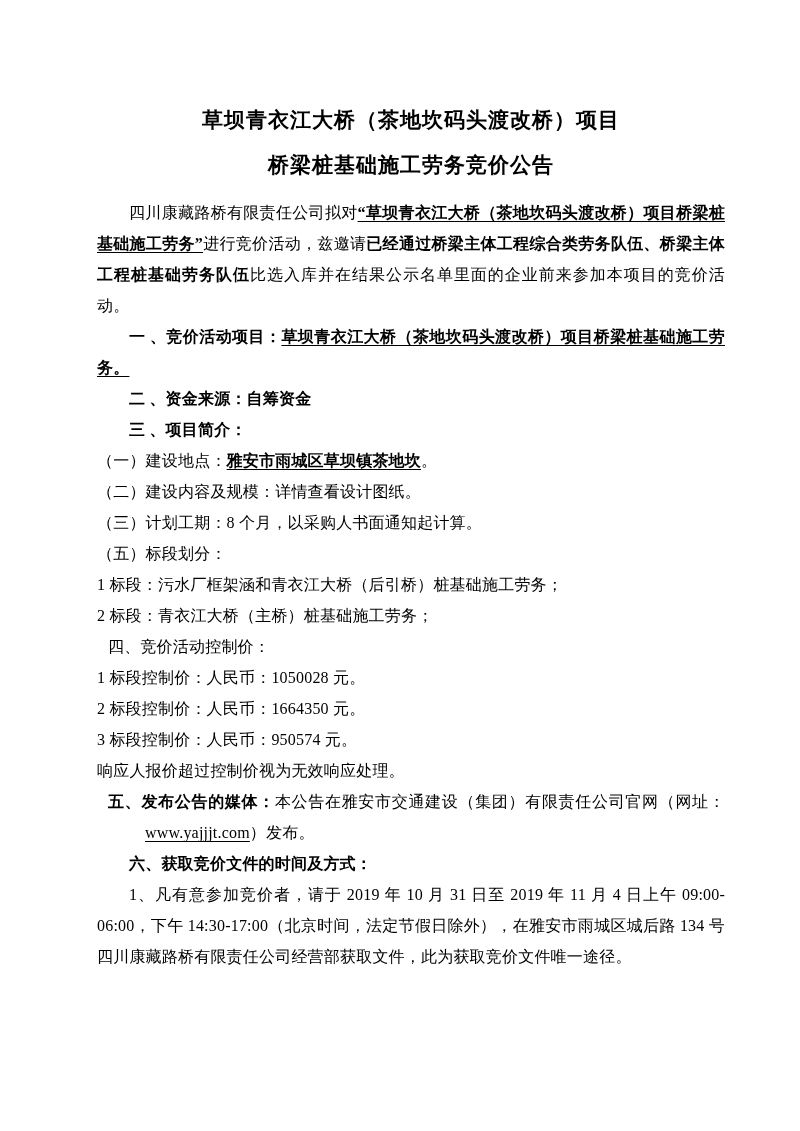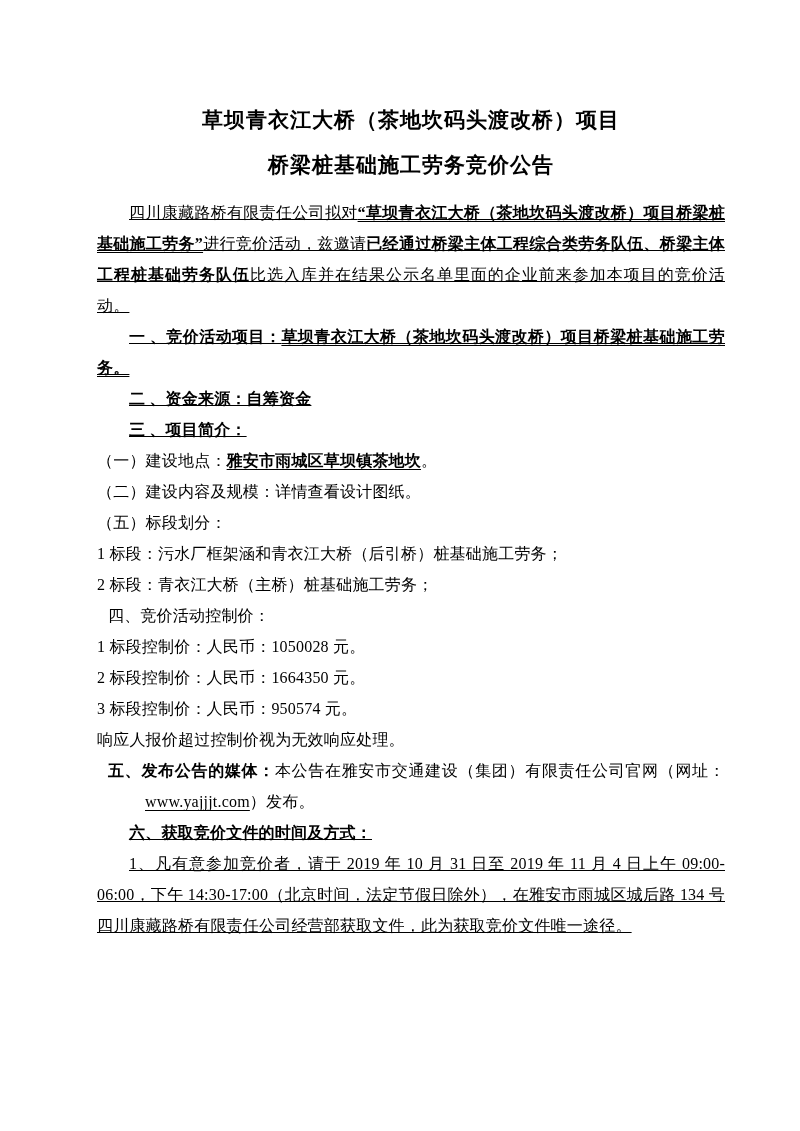"四川康藏路桥有限责任公司拟对“草坝青衣江大桥（茶地坎码头渡改桥）项目桥梁桩基础施" .ind2 { text-decoration: underline -> none }
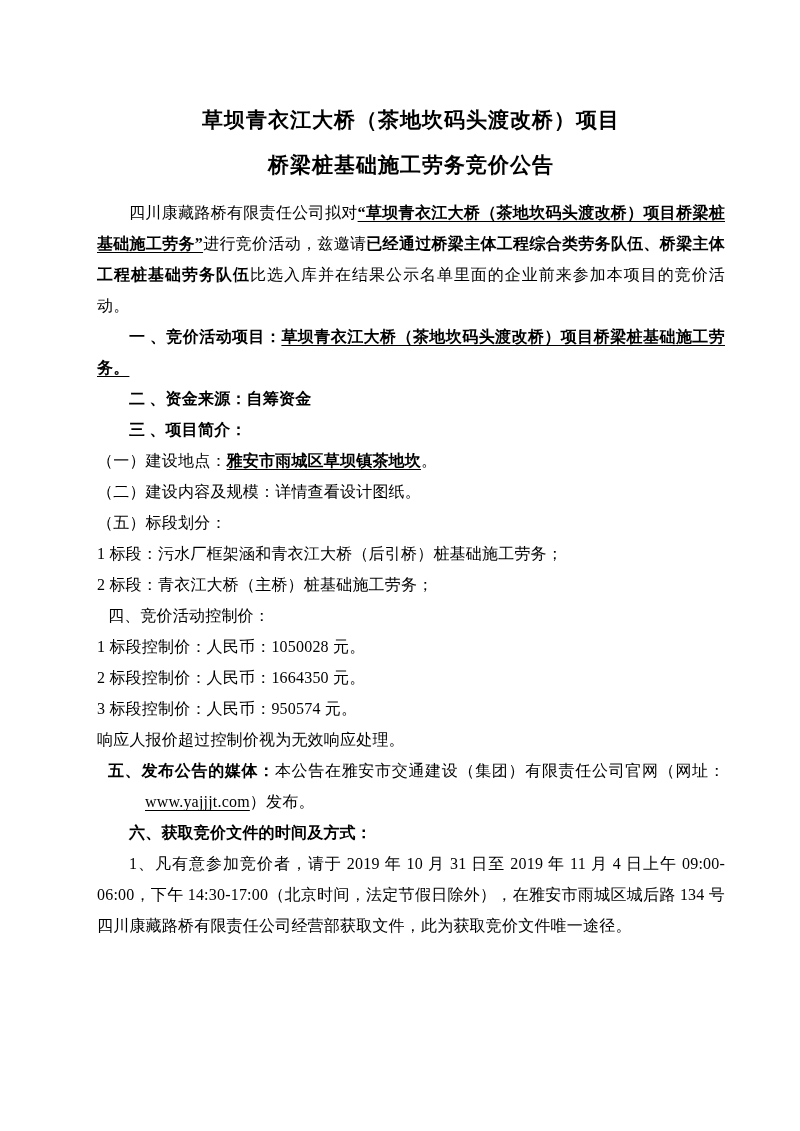"（三）计划工期：8 个月，以采购人书面通知起计算。" p { html: none -> <p>（三）计划工期：8 个月，以采购人书面通知起计算。</p> }
